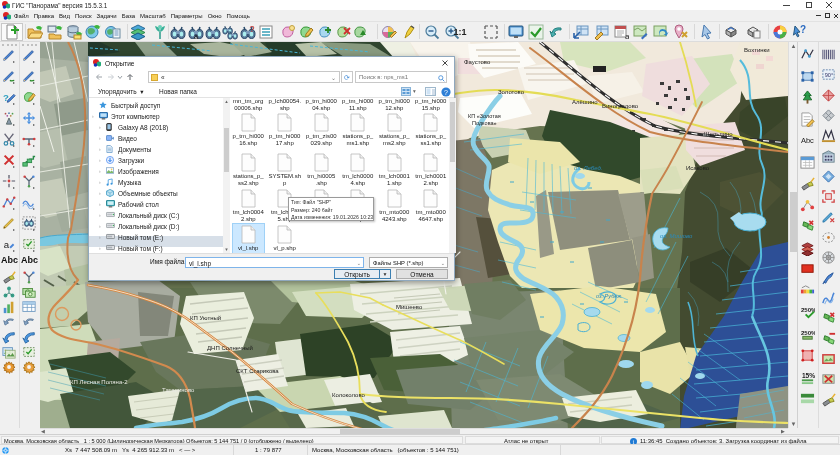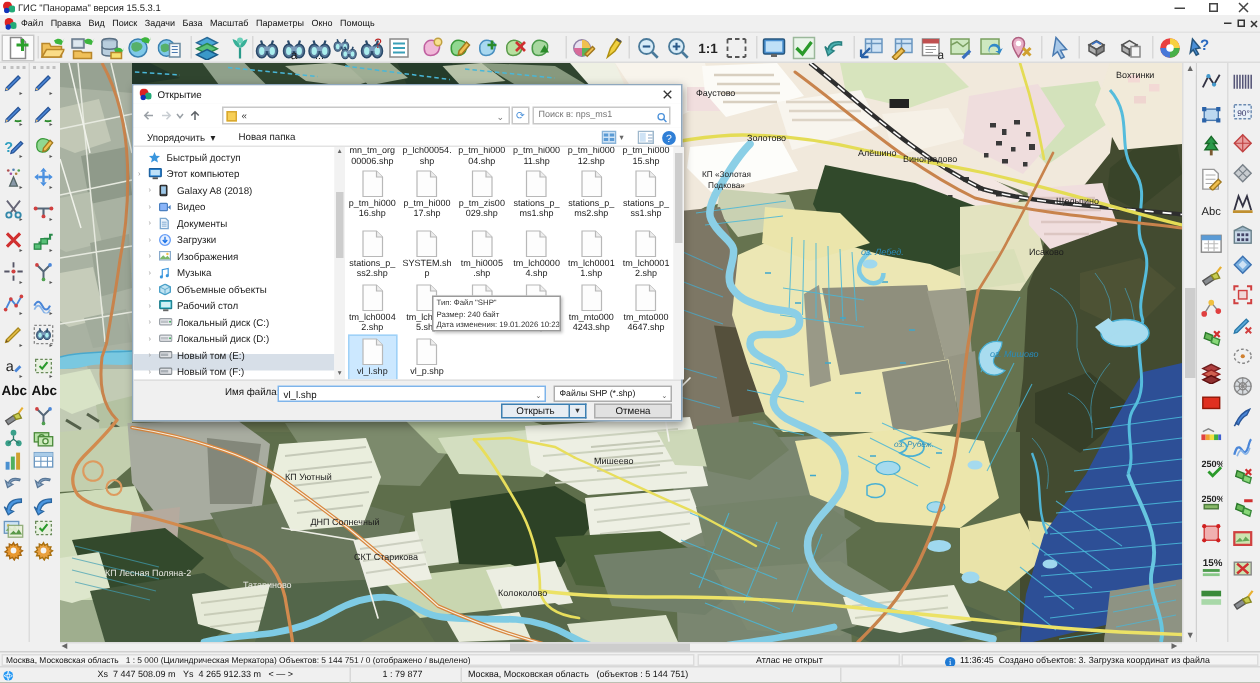"1:1" div.abs { left: 464px -> 452px }
